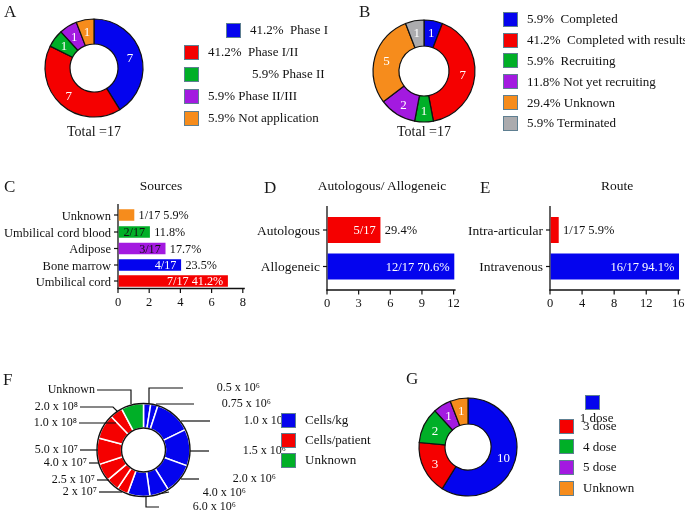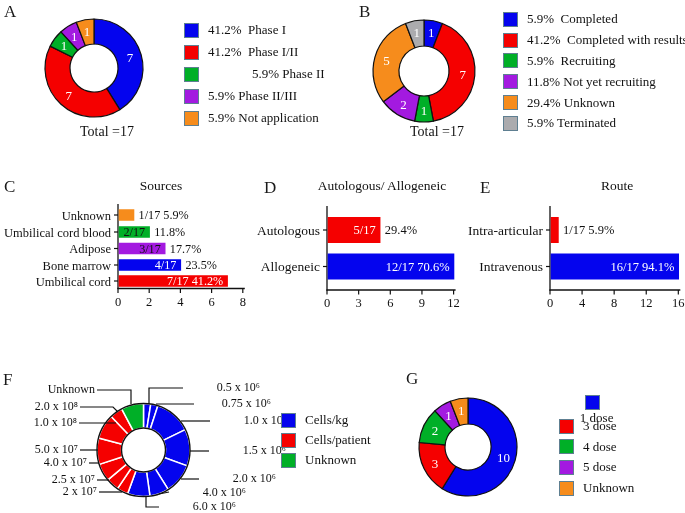"41.2% Phase I" div.lrow { margin-left: none -> 42px }
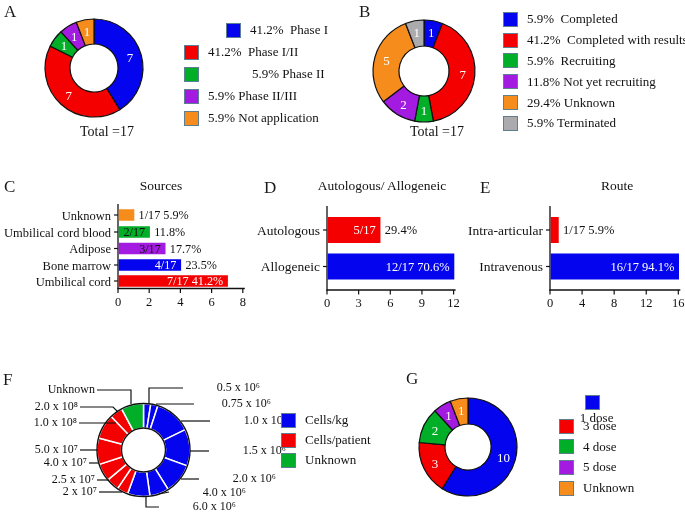"Total =17" .total { text-align: right -> center }
